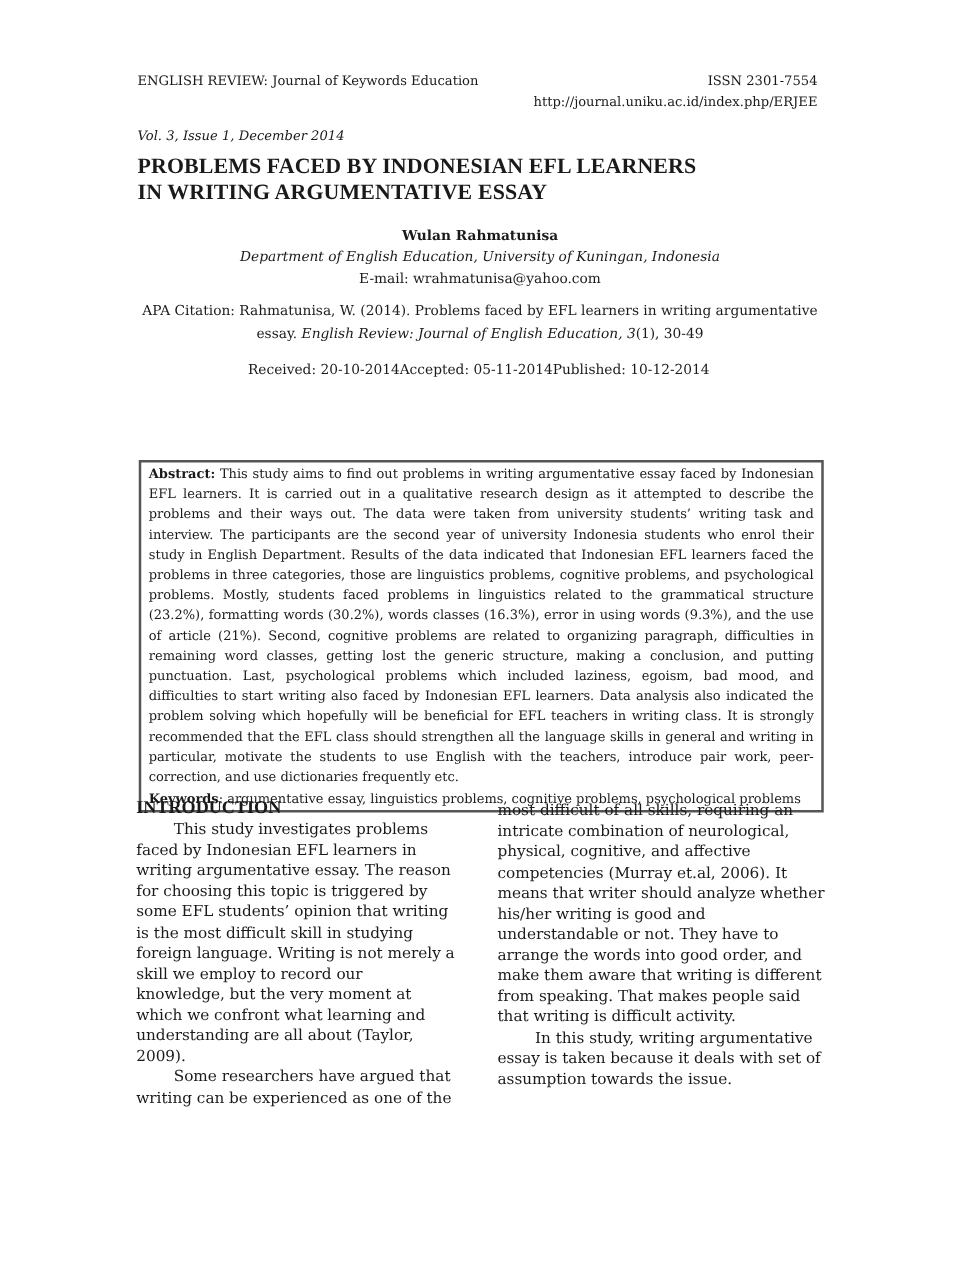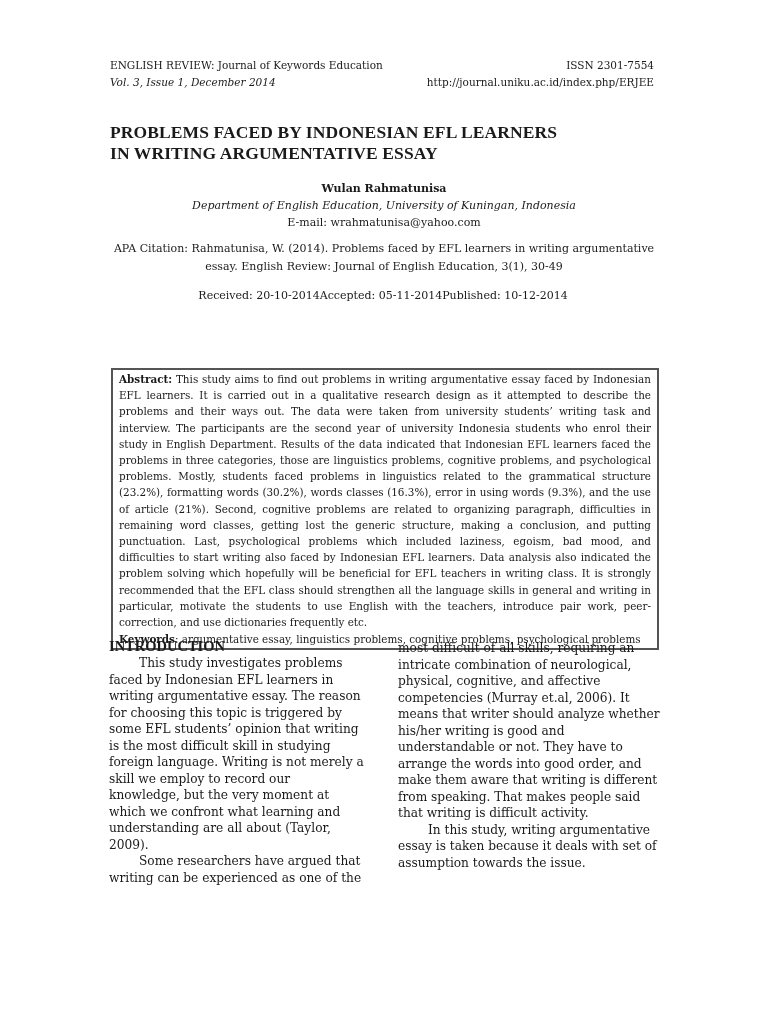"Vol. 3, Issue 1, December" .header .it { margin-top: none -> 27px }
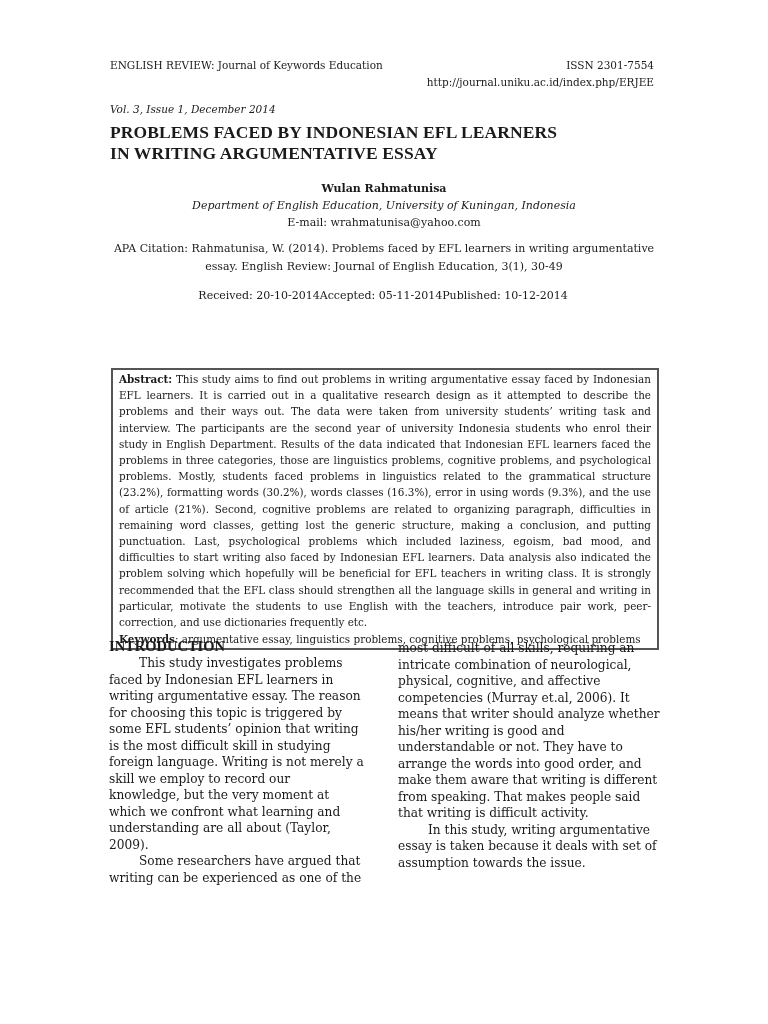"English Review: Journal of English" .citation .it { font-style: none -> italic }
